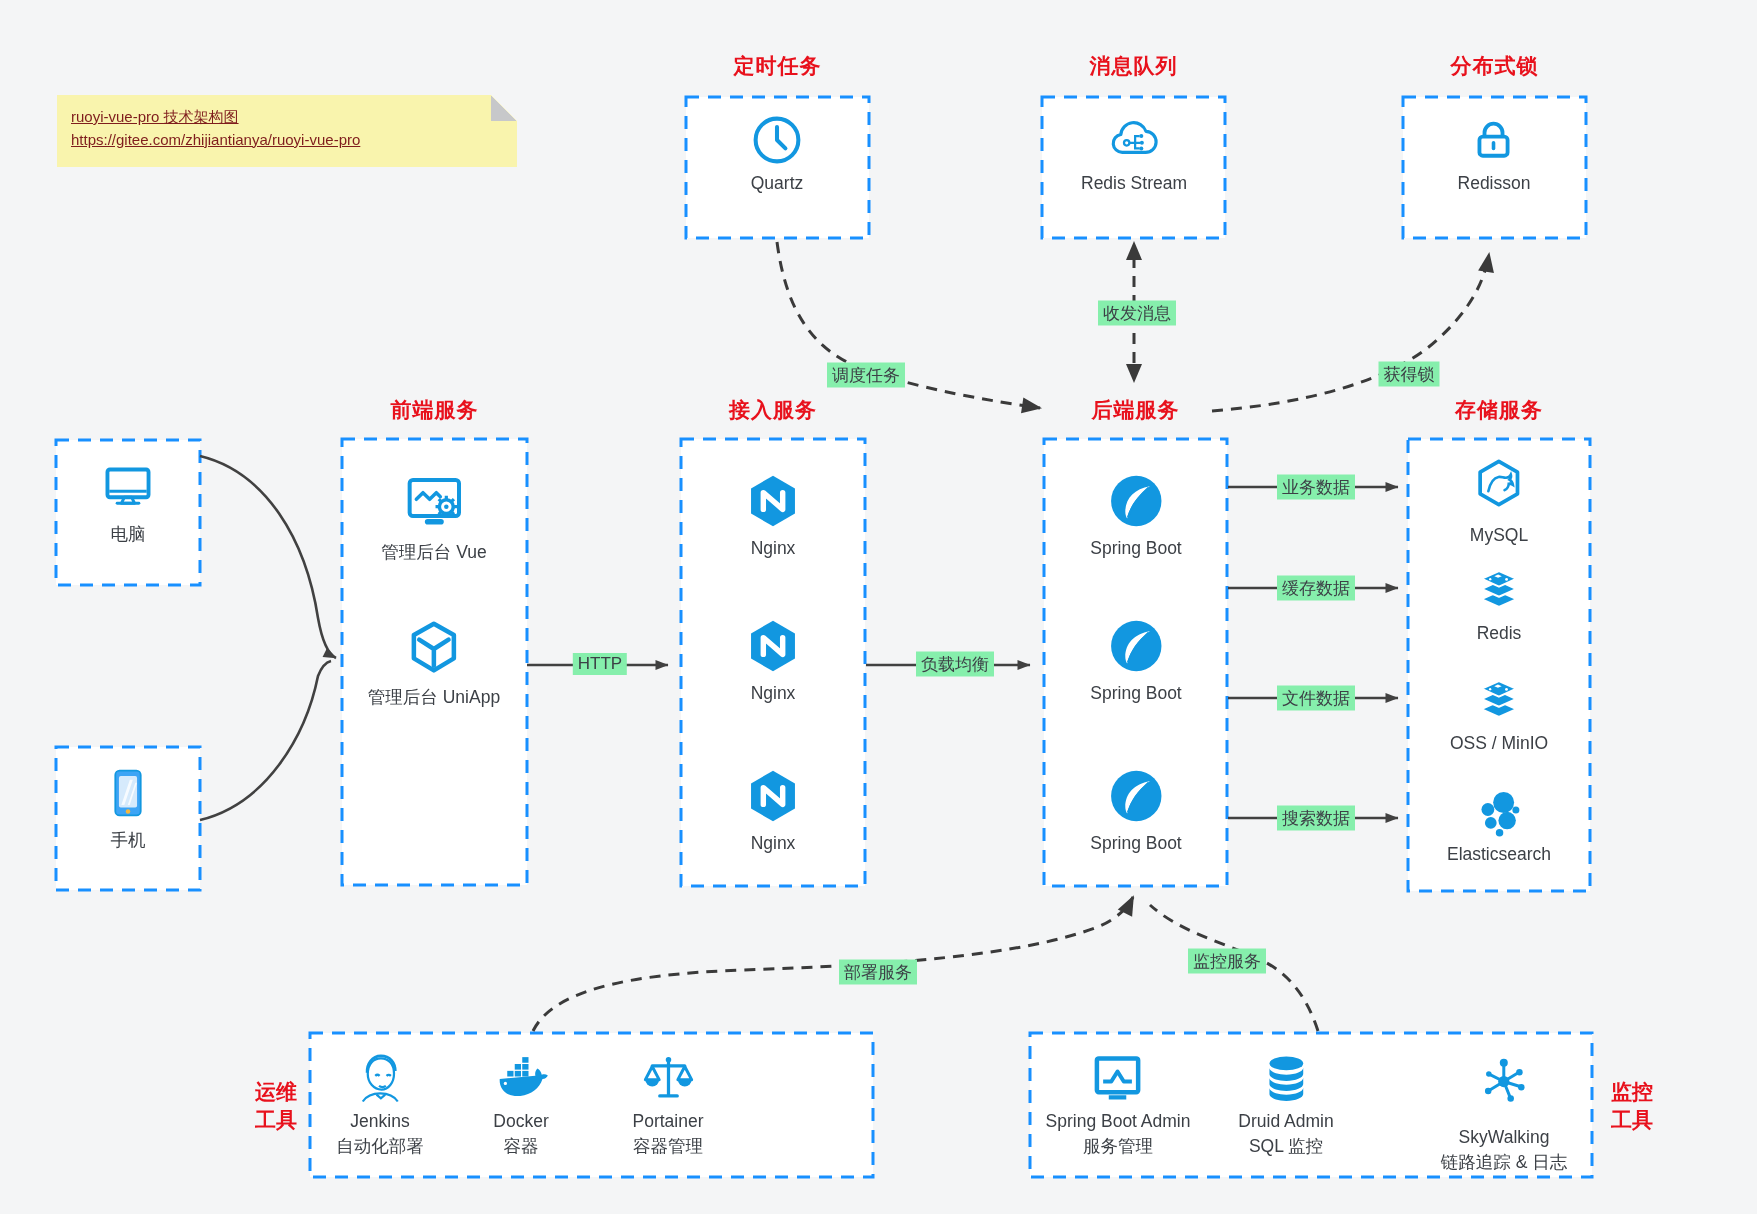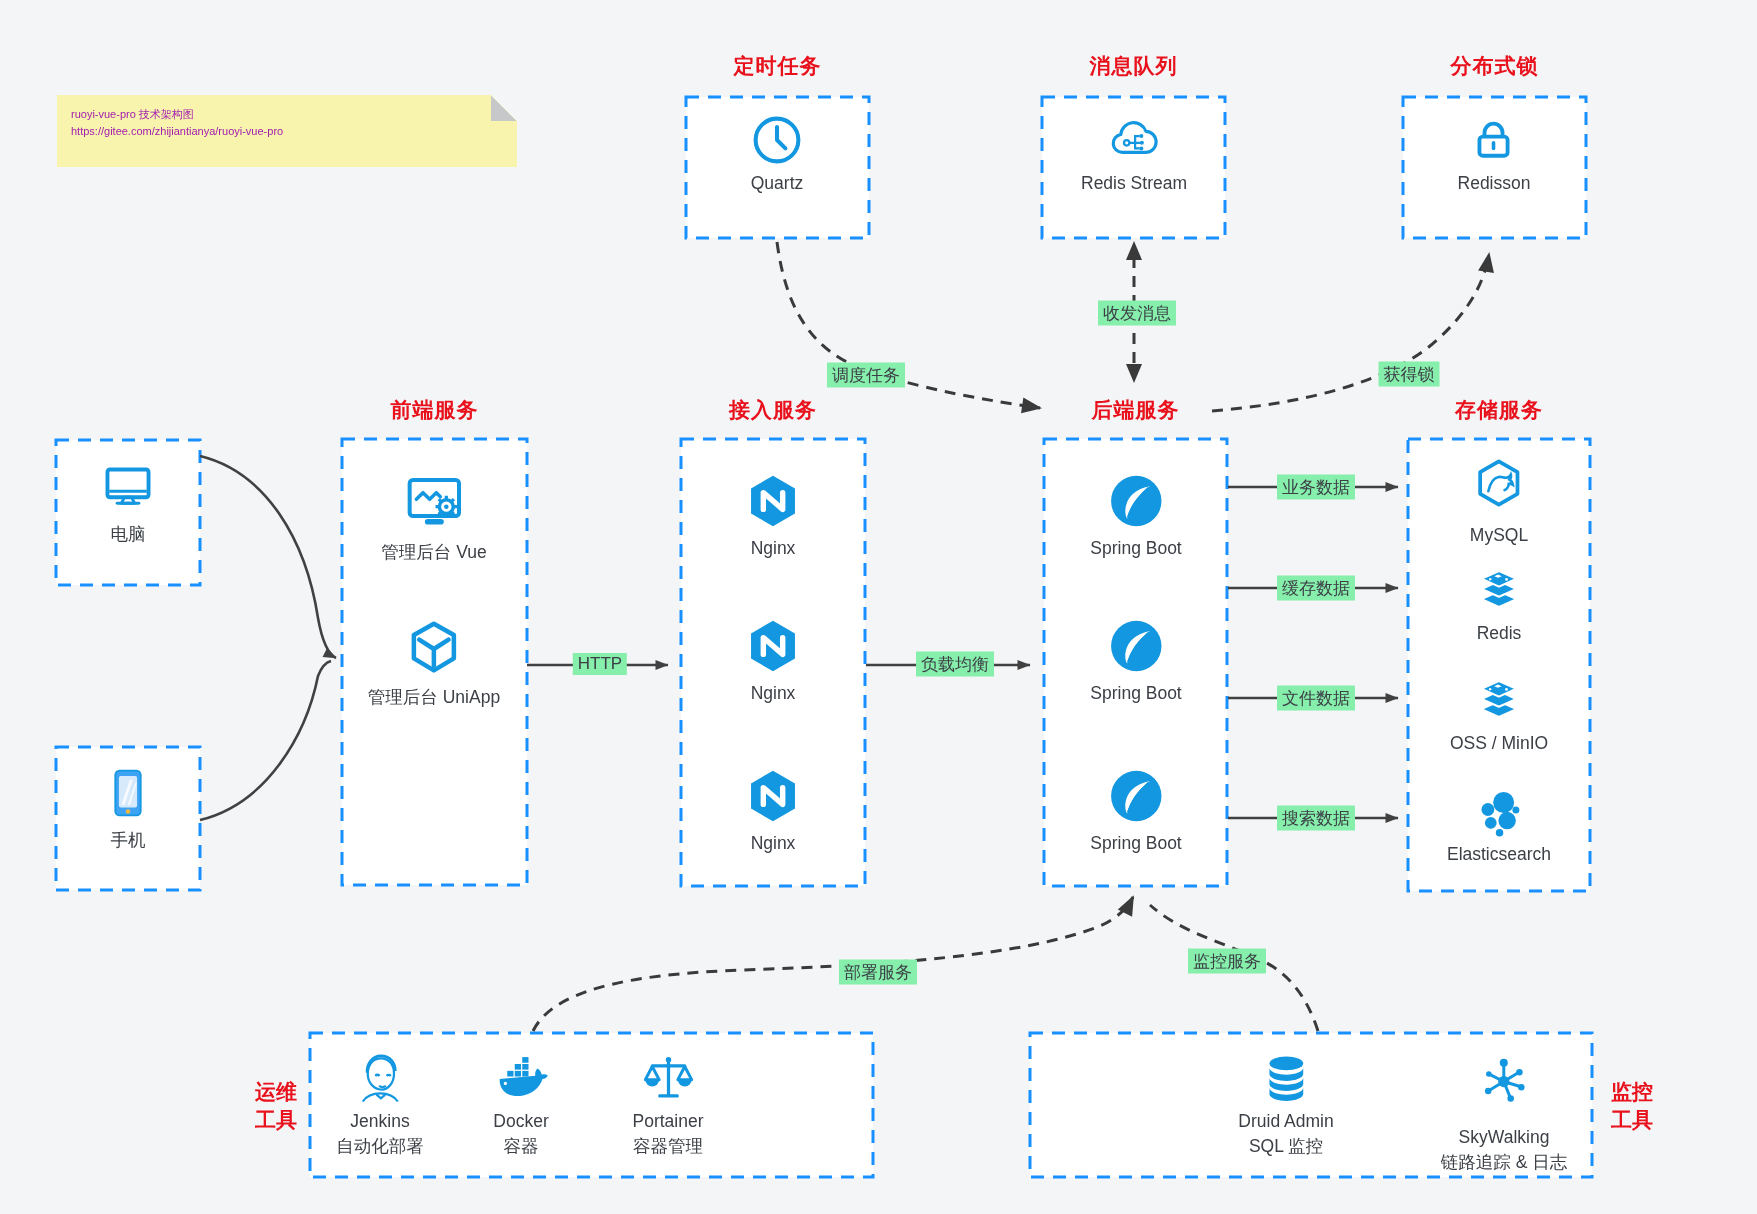"ruoyi-vue-pro 技术架构图" .note { color: #a21caf -> #7f1d1d; font-size: 11px -> 15px; text-decoration: none -> underline }
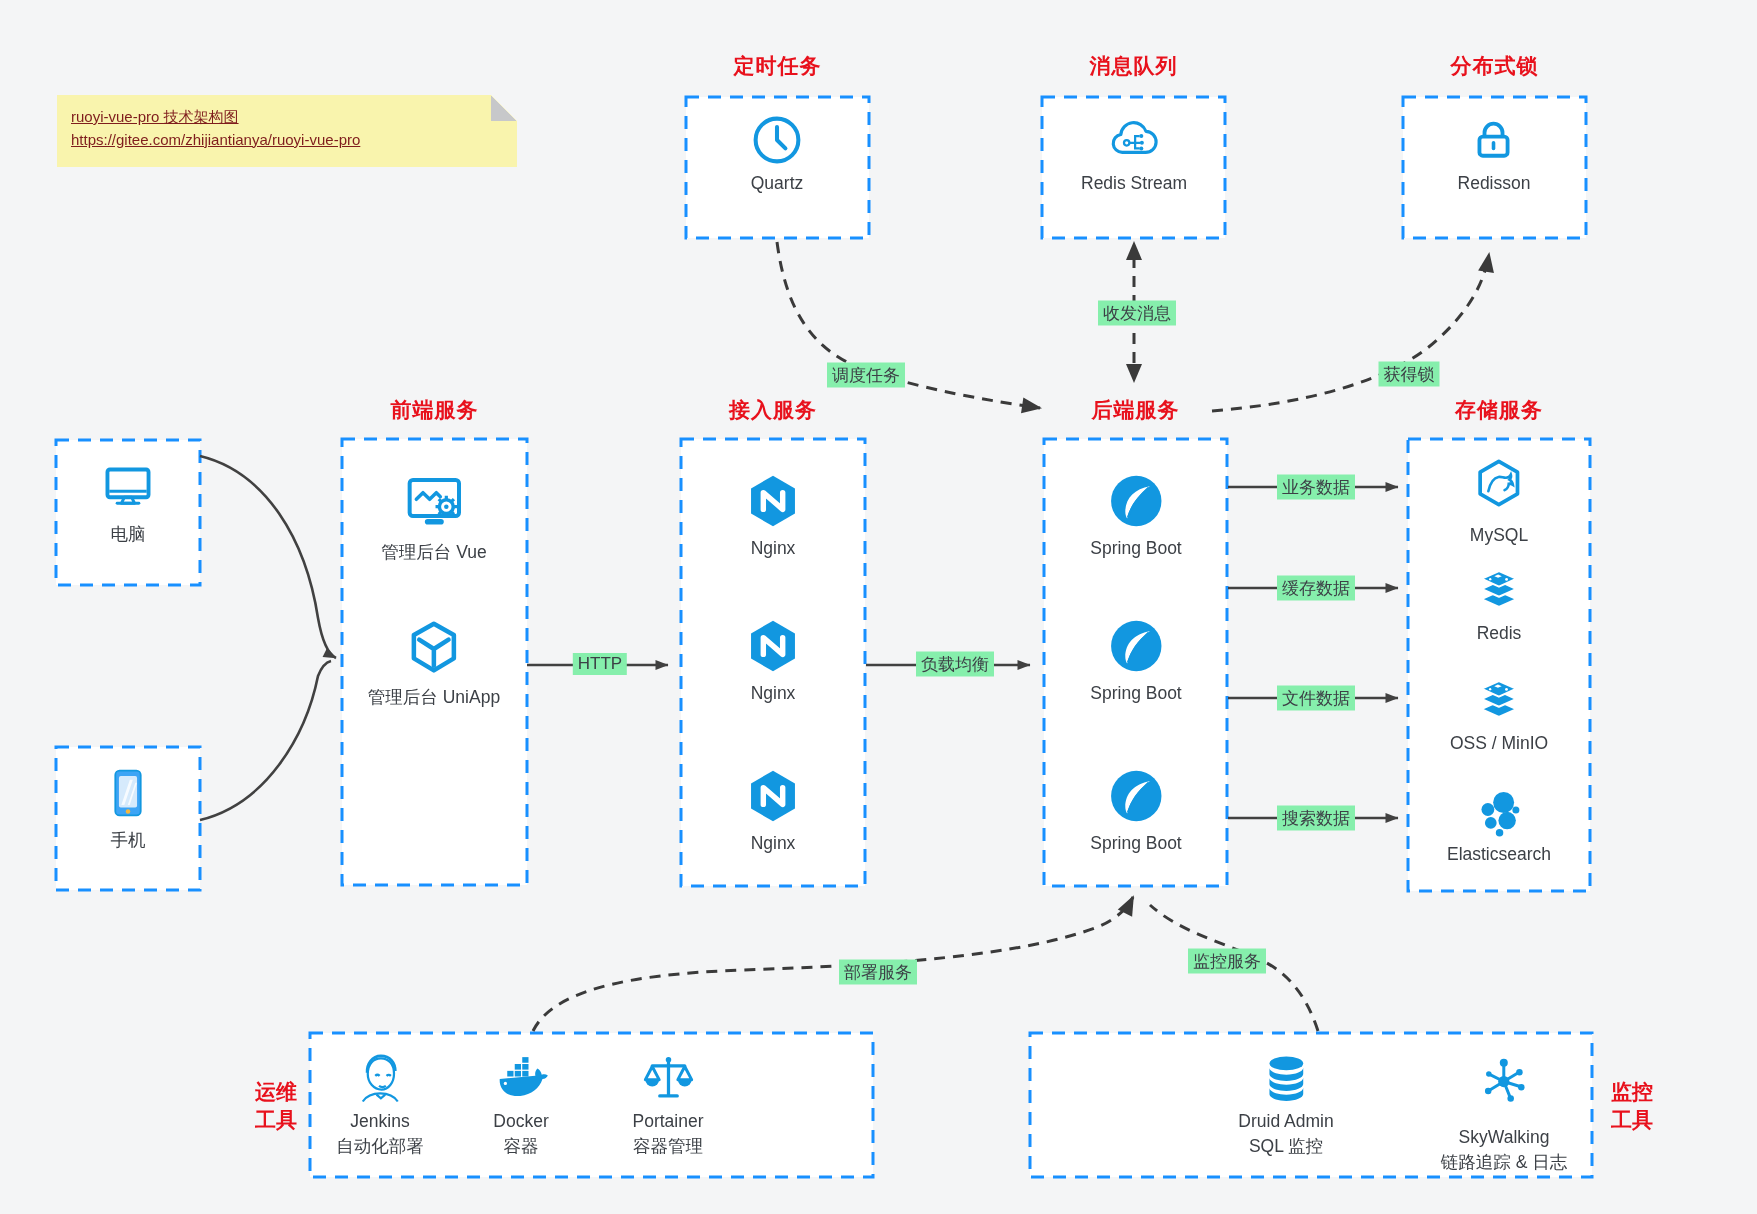"Spring Boot Admin" div.item { html: none -> <div> <svg> <use></use> </svg> <span>Spring Boot Admin</span> <span>服务管理</span> </div> }
